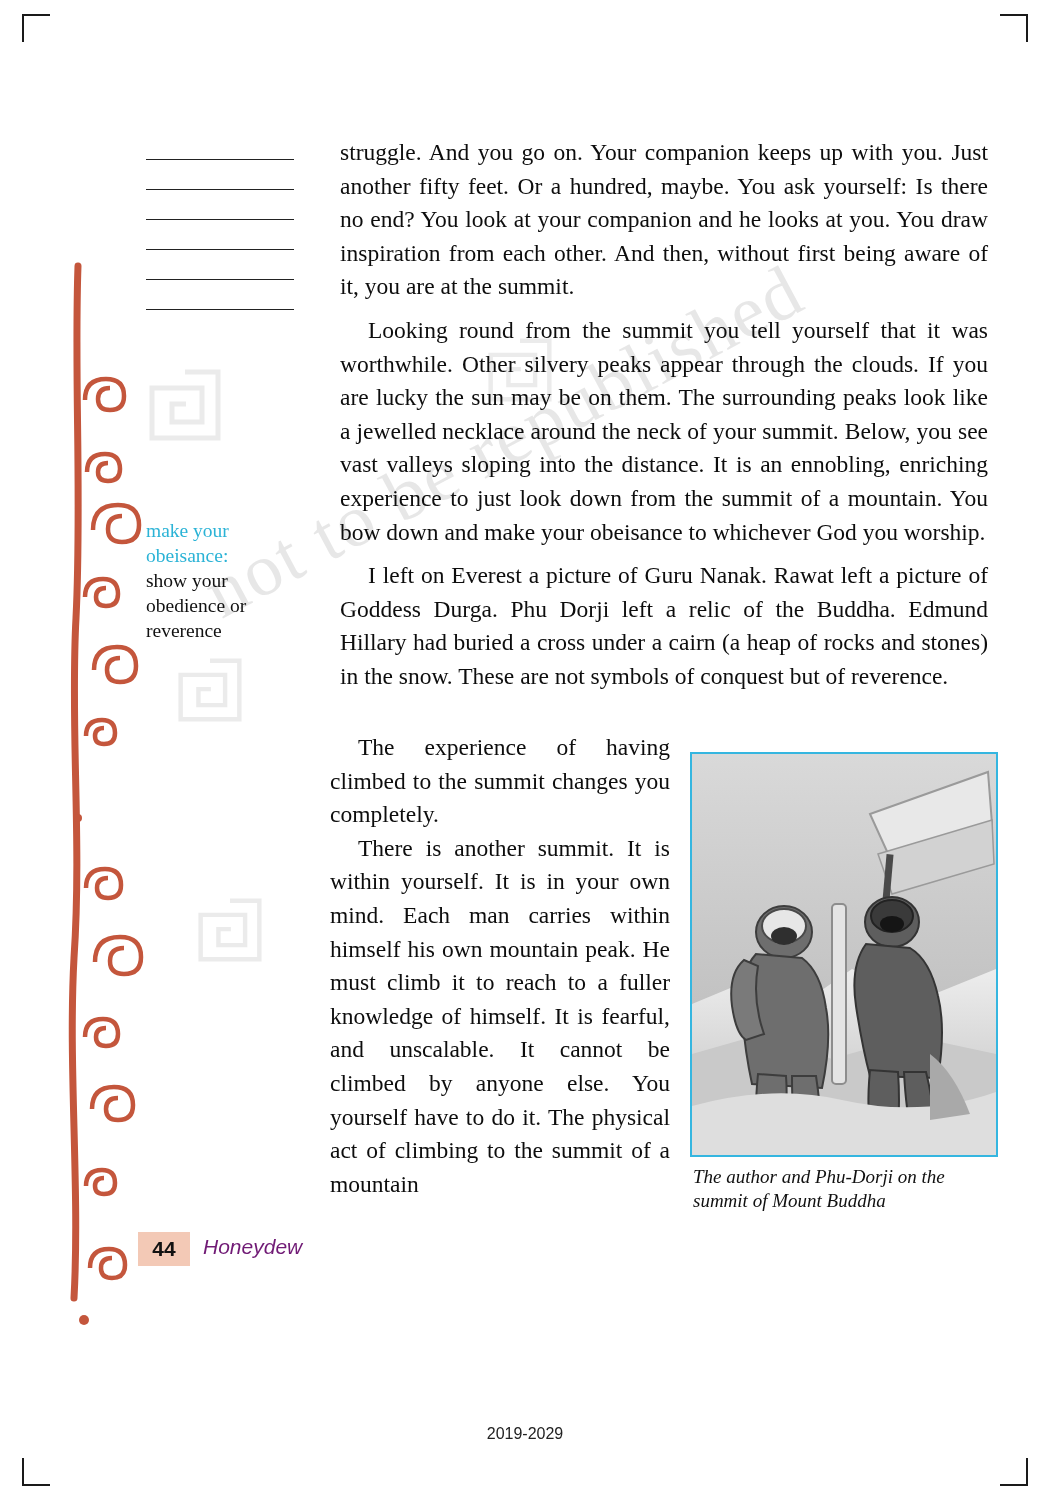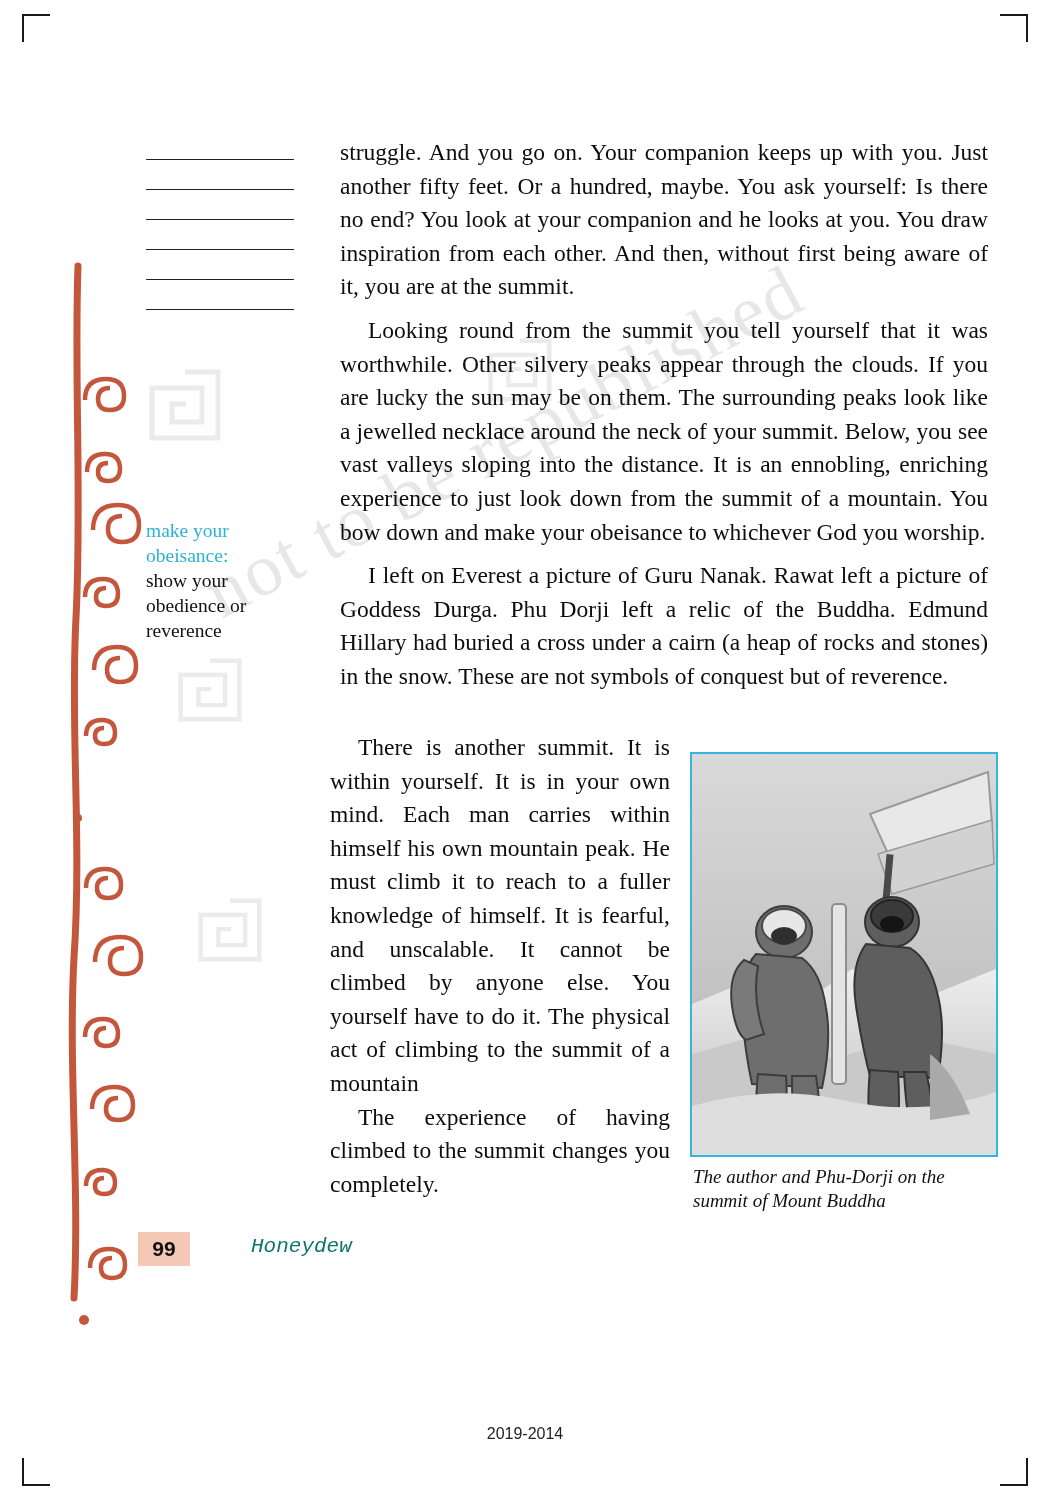"There is another summit. It" p.indent { order: before "The experience of having climbed" -> after "The experience of having climbed" }
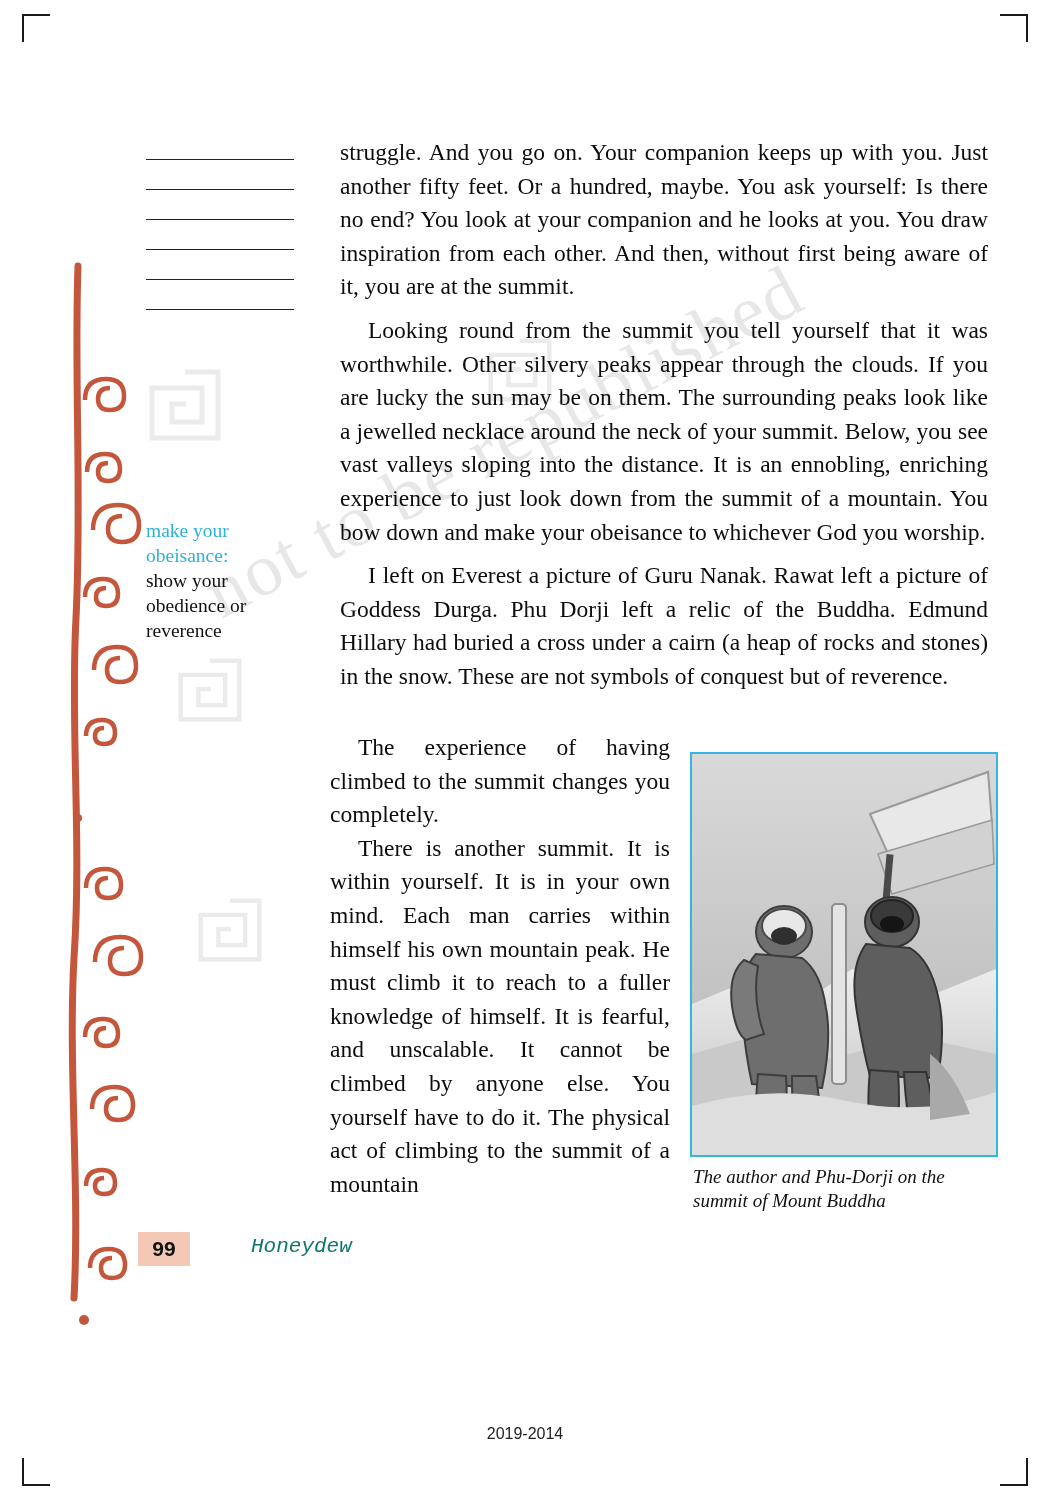"99" div.page-num { text: 99 -> 44 }
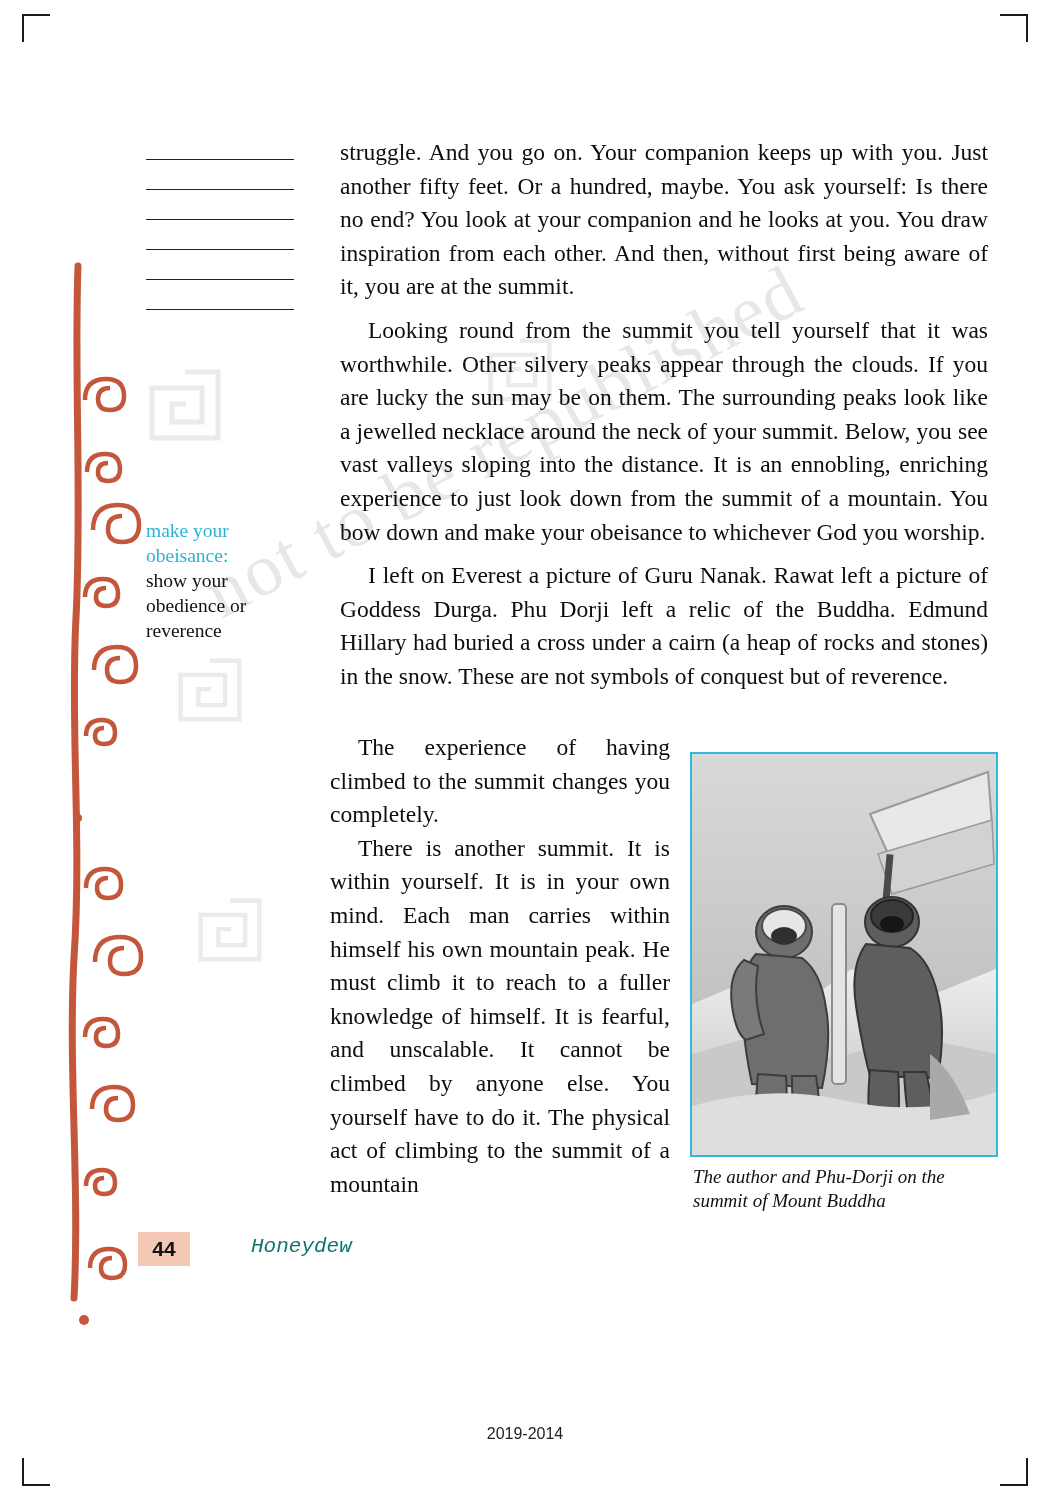"Honeydew" .book-name { color: #0f766e -> #701a75; font-family: Liberation Mono, monospace -> Liberation Sans, sans-serif; margin-left: 48px -> none }
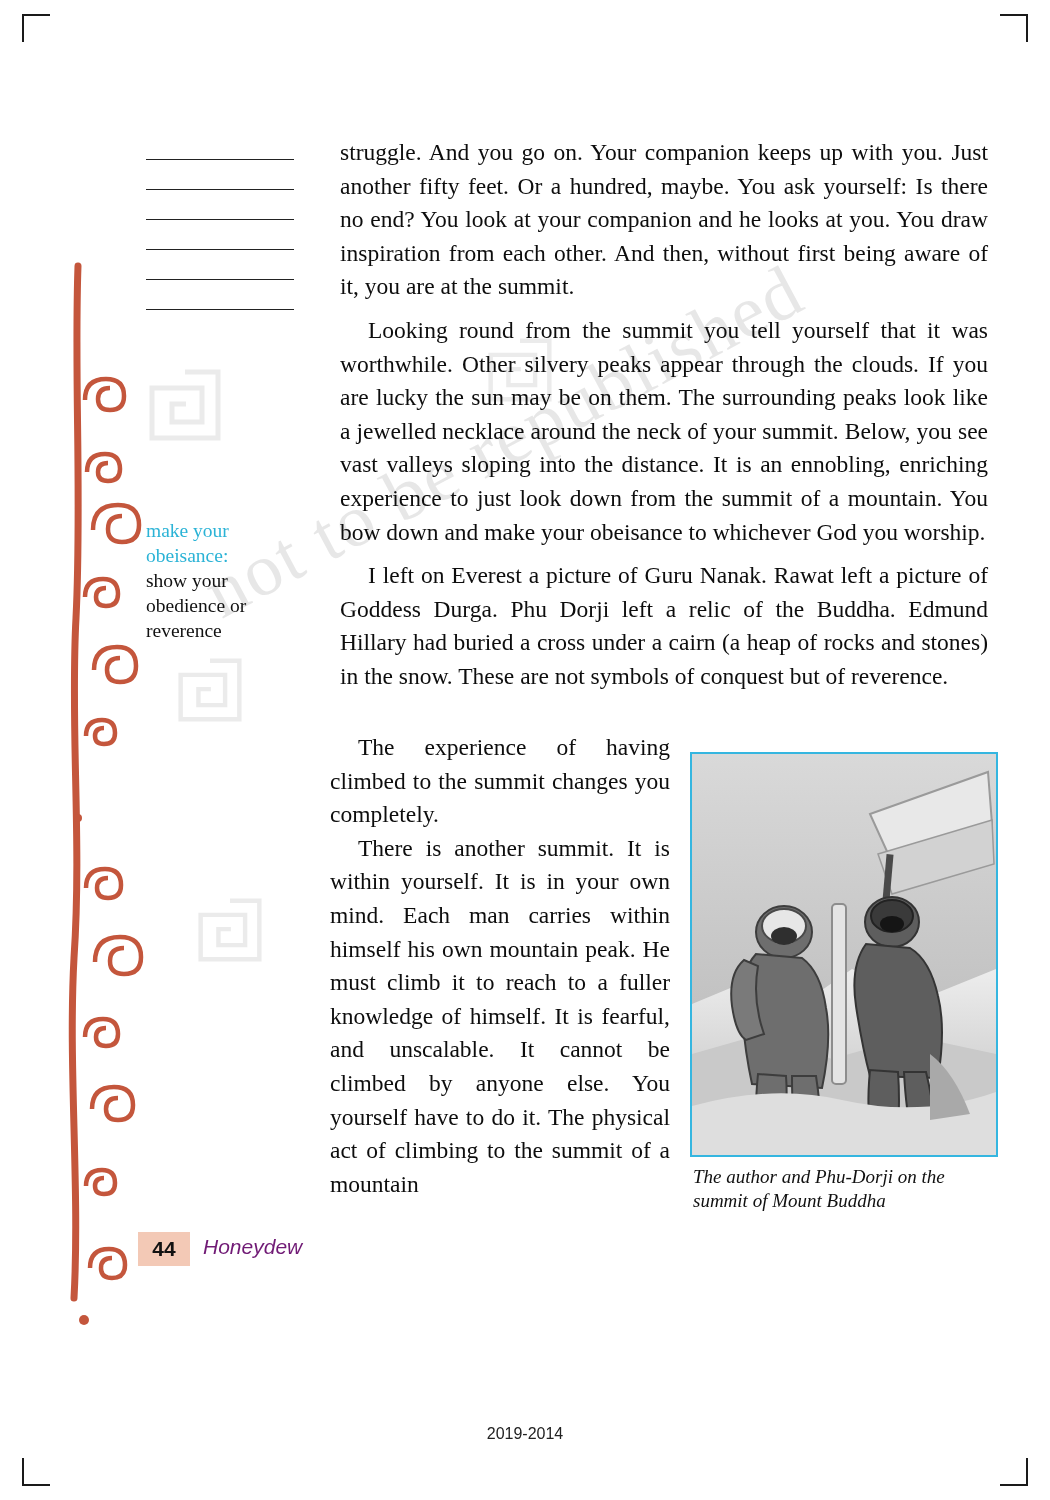"2019-2014" div.year { text: 2019-2014 -> 2019-2029 }
